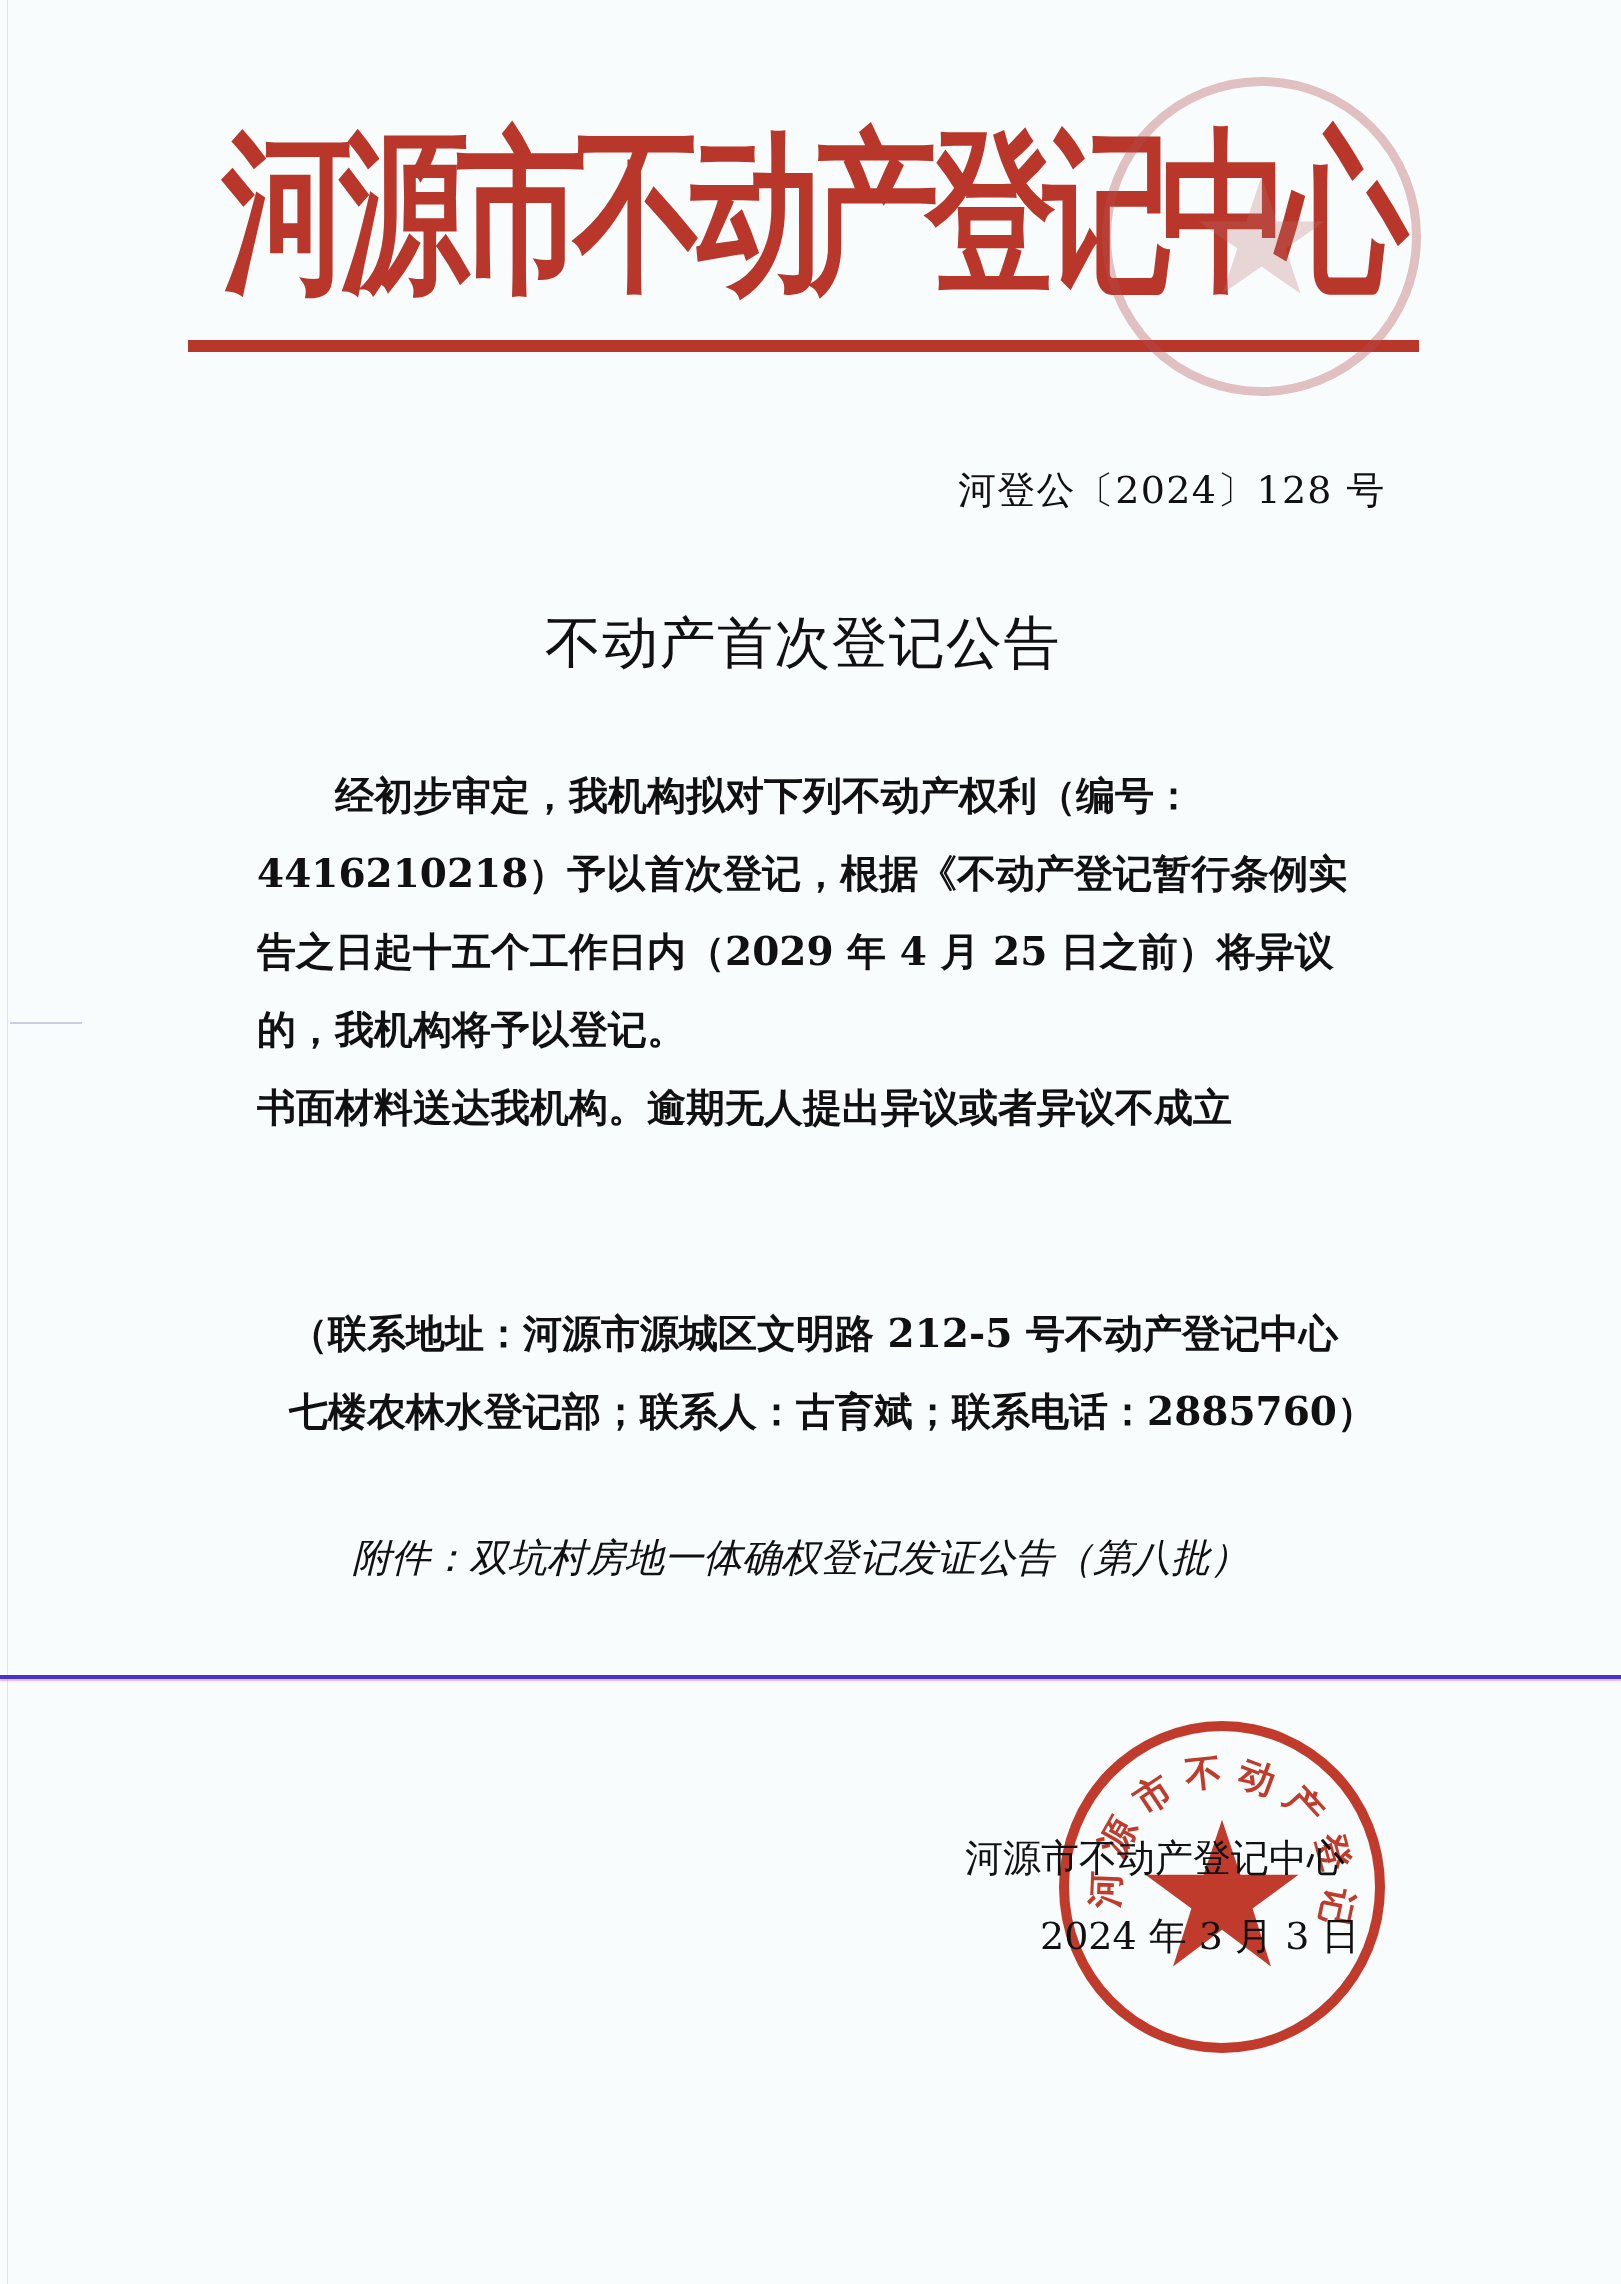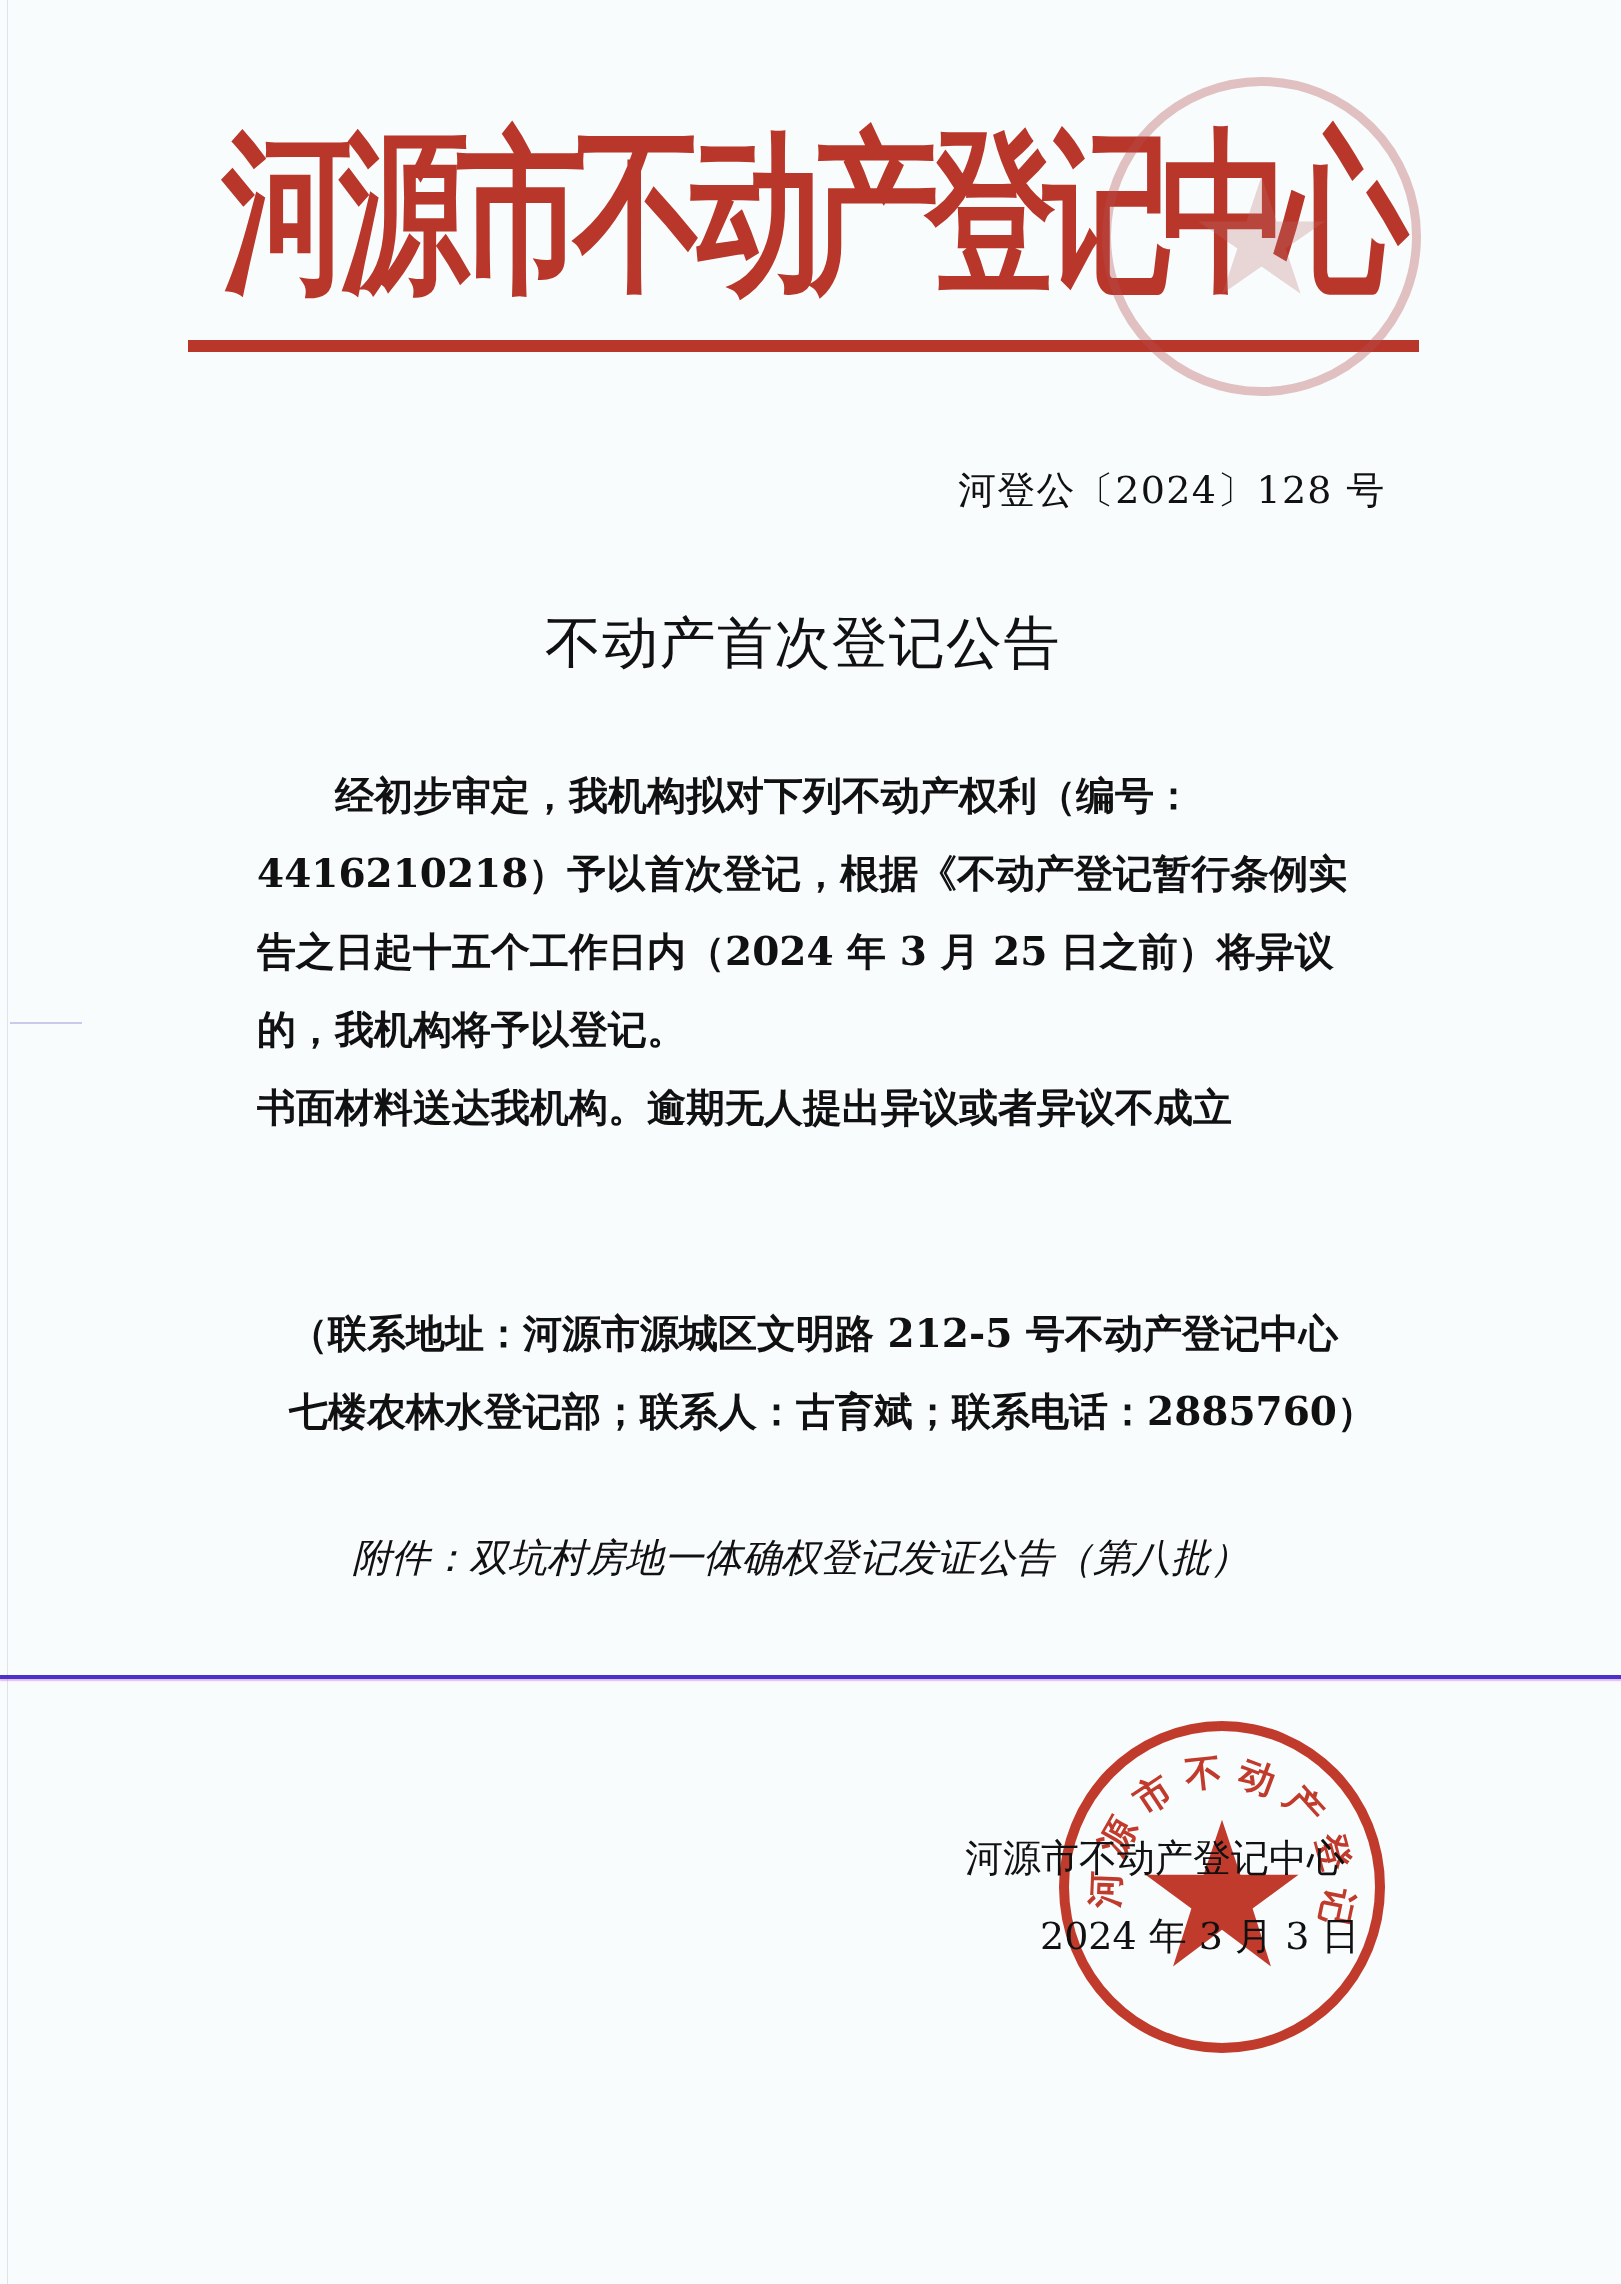"告之日起十五个工作日内（2024 年 3 月 25" span.line { text: 2024 年 3 -> 2029 年 4 }
